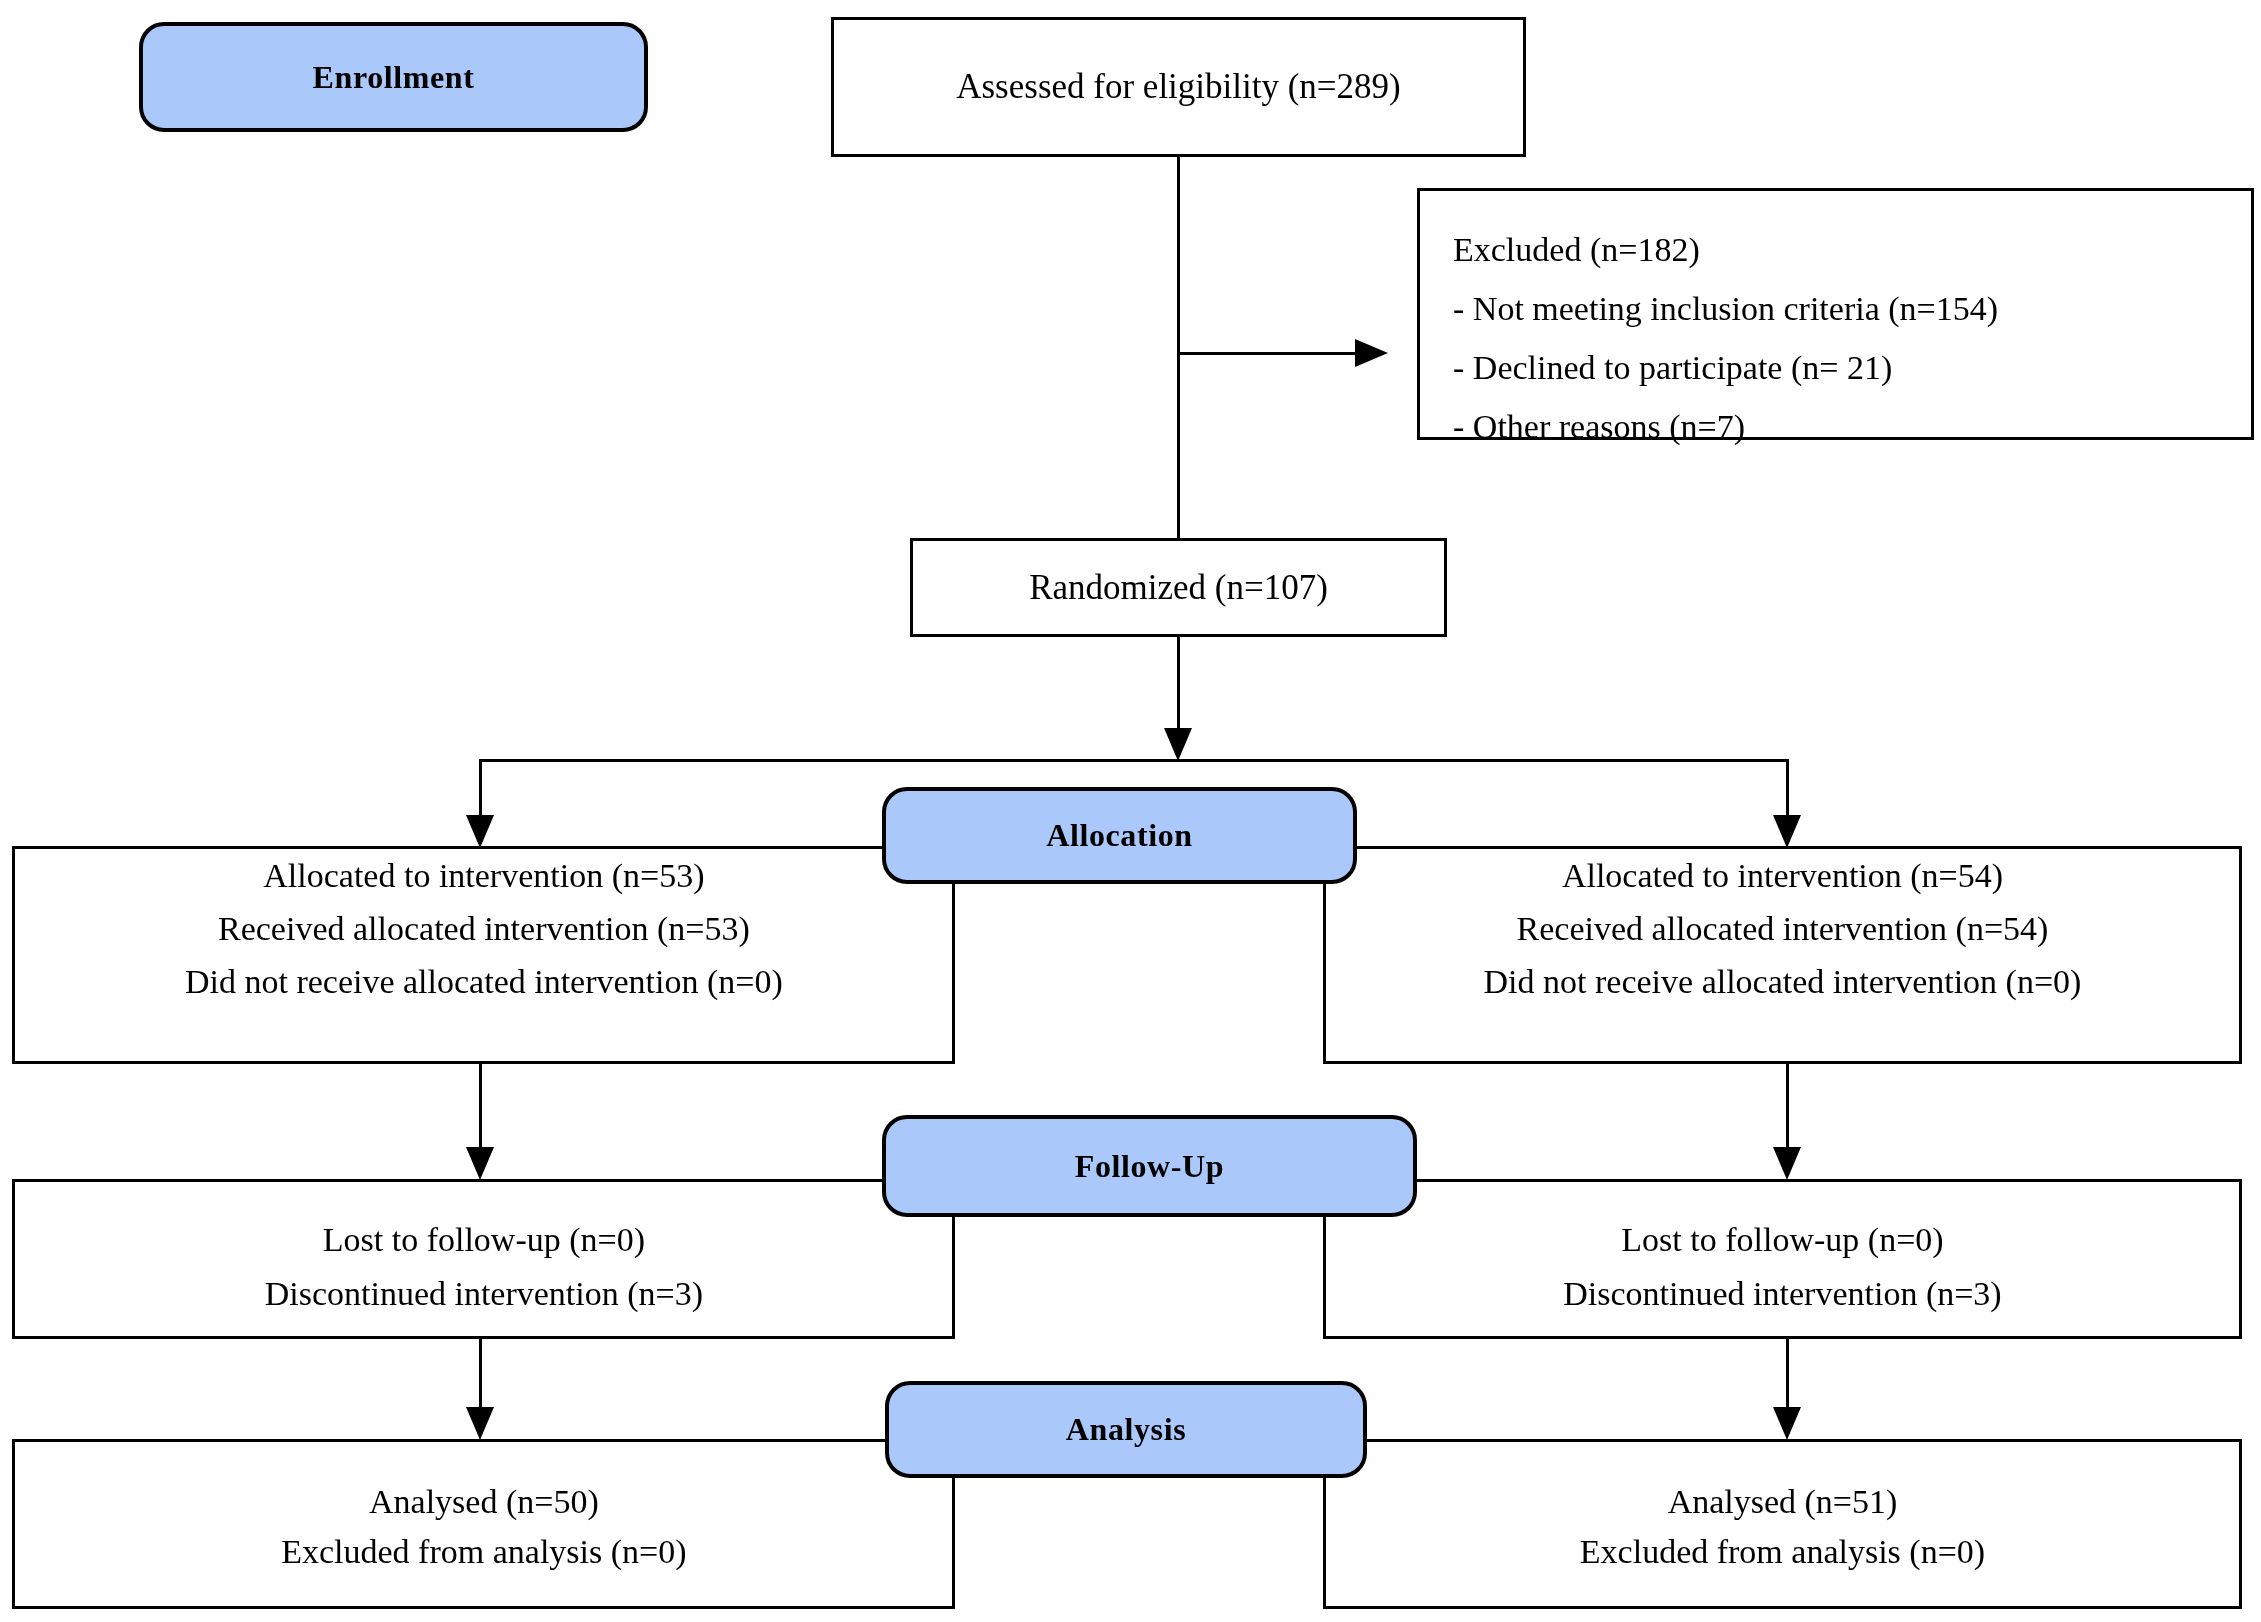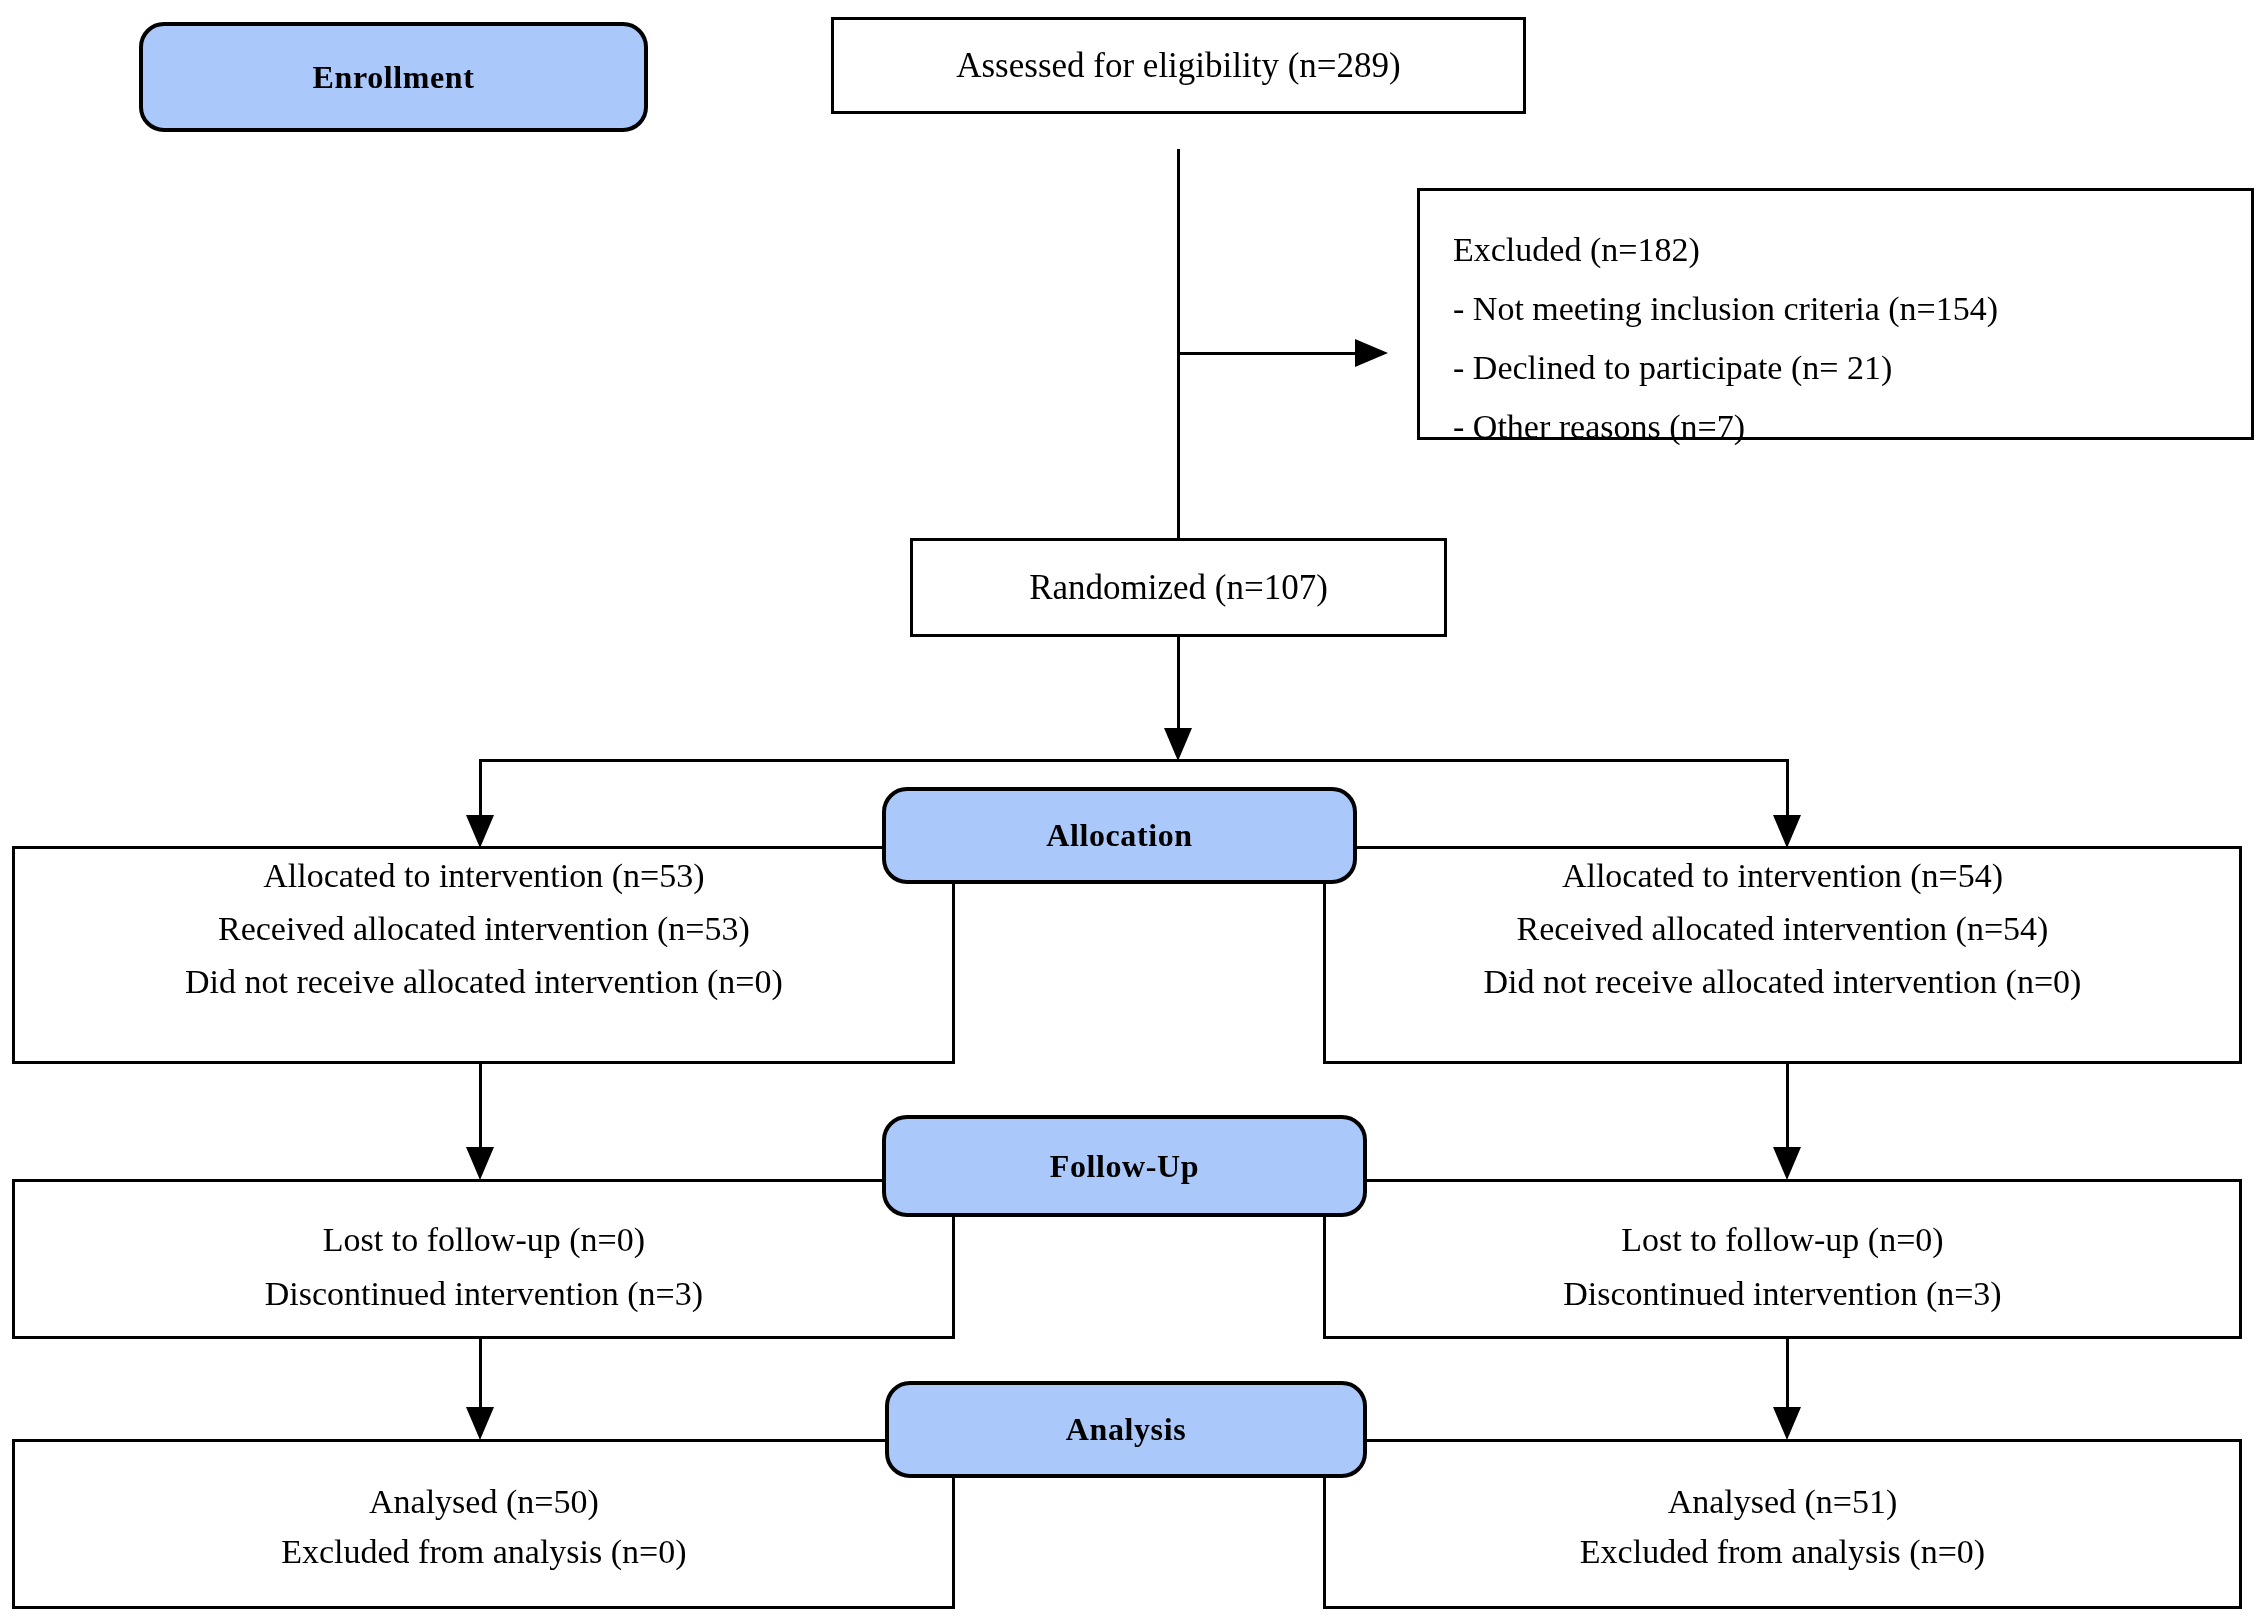"Assessed for eligibility (n=289)" div.box { height: 97px -> 140px }
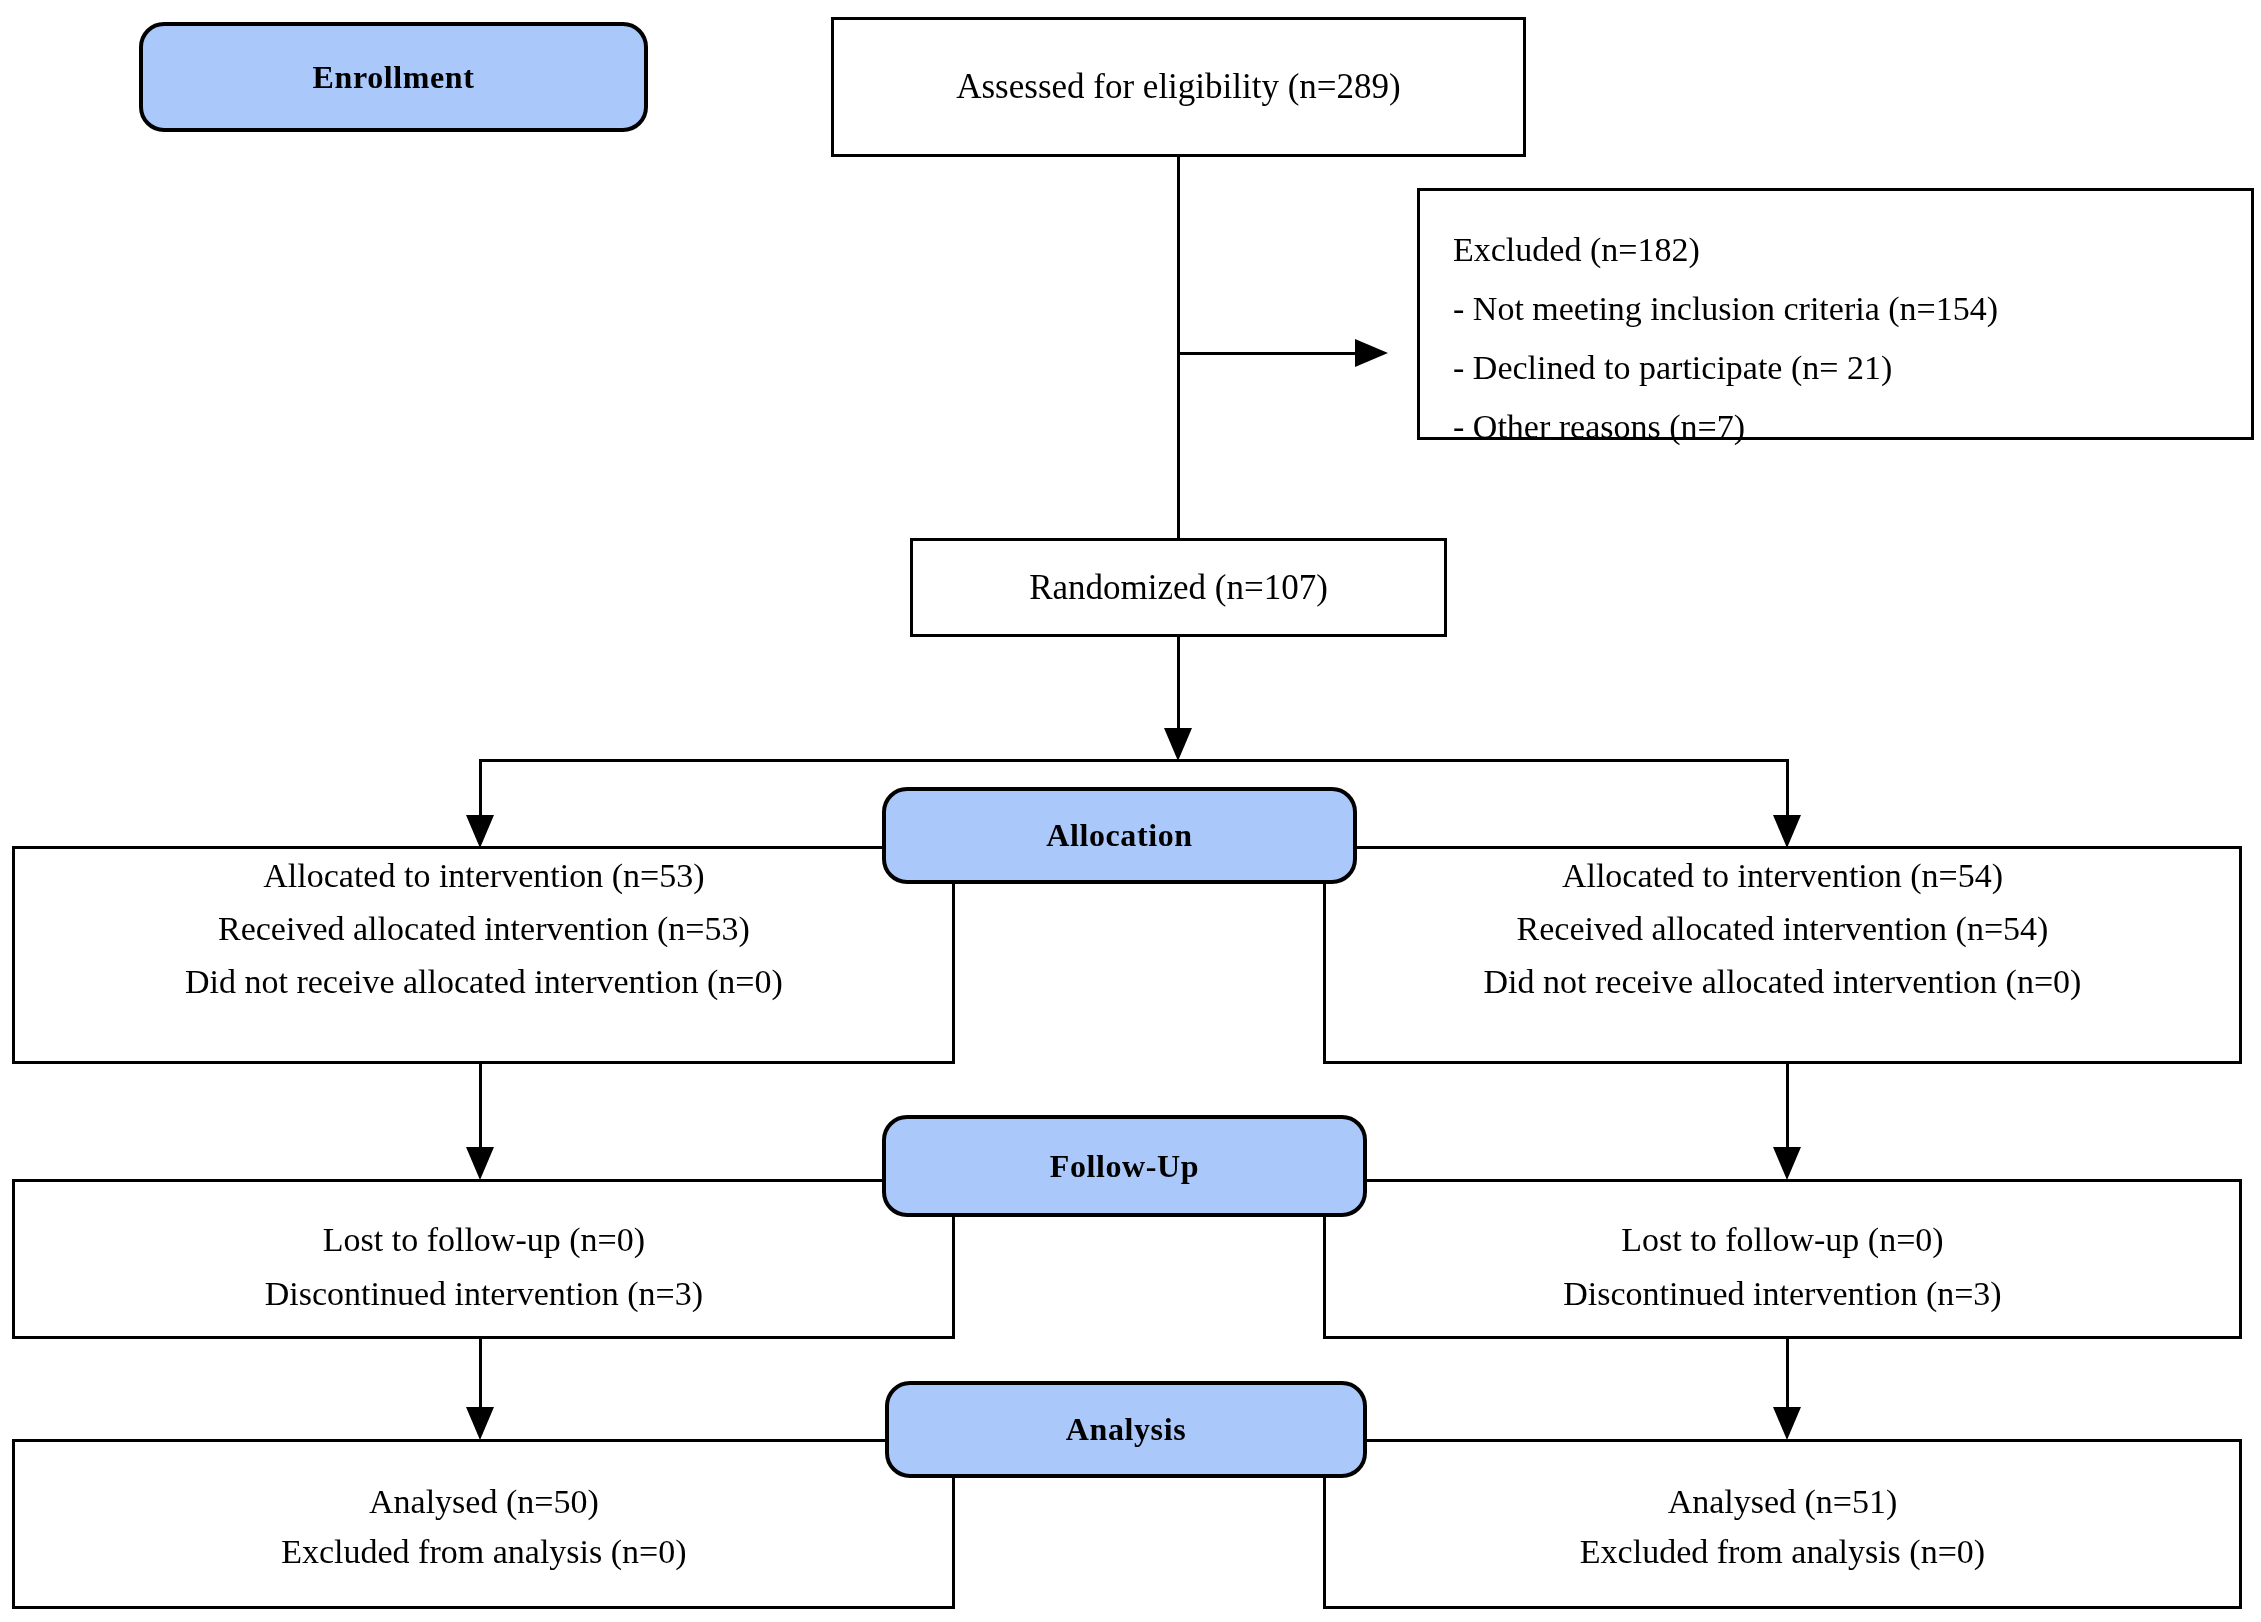"Follow-Up" div.badge { width: 485px -> 535px }
